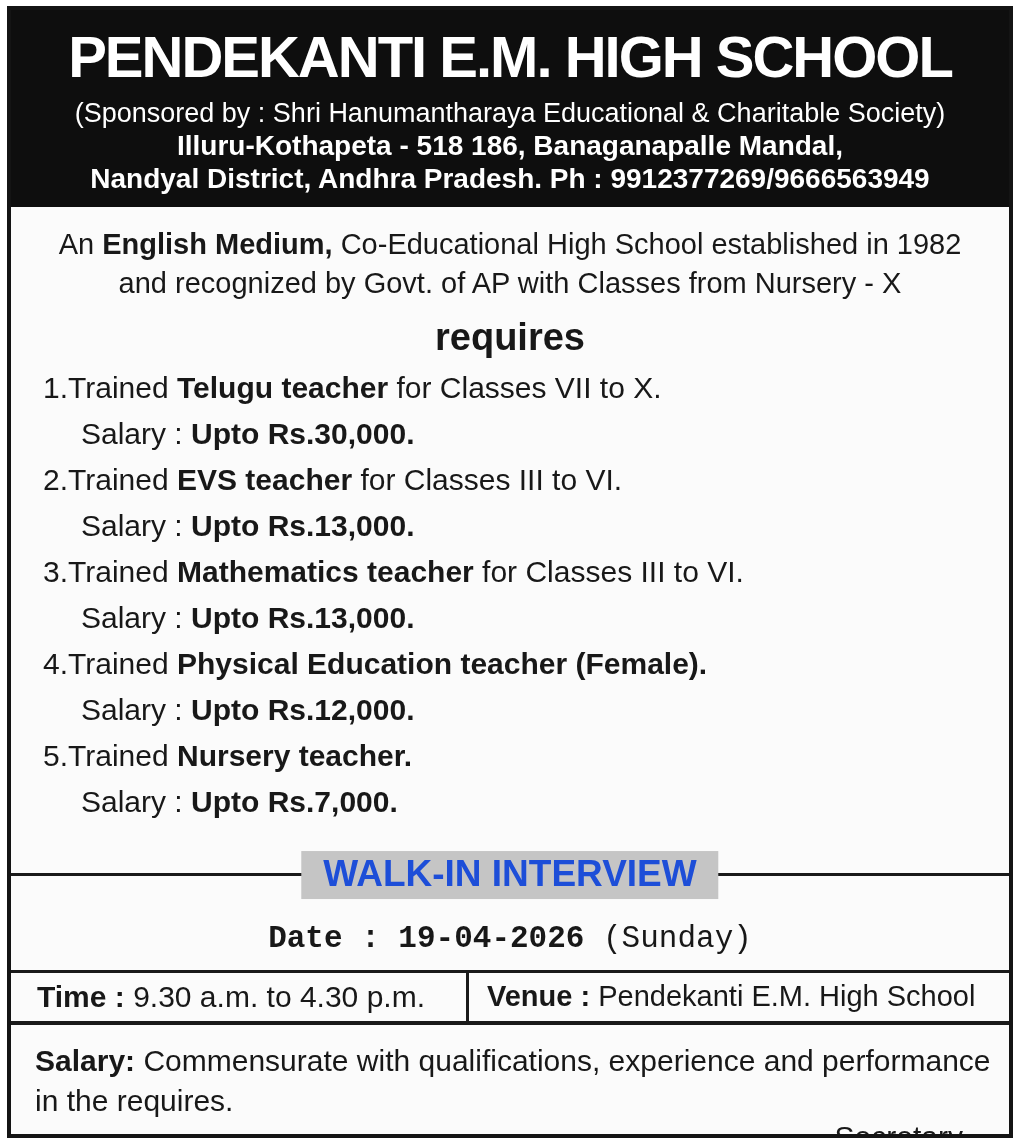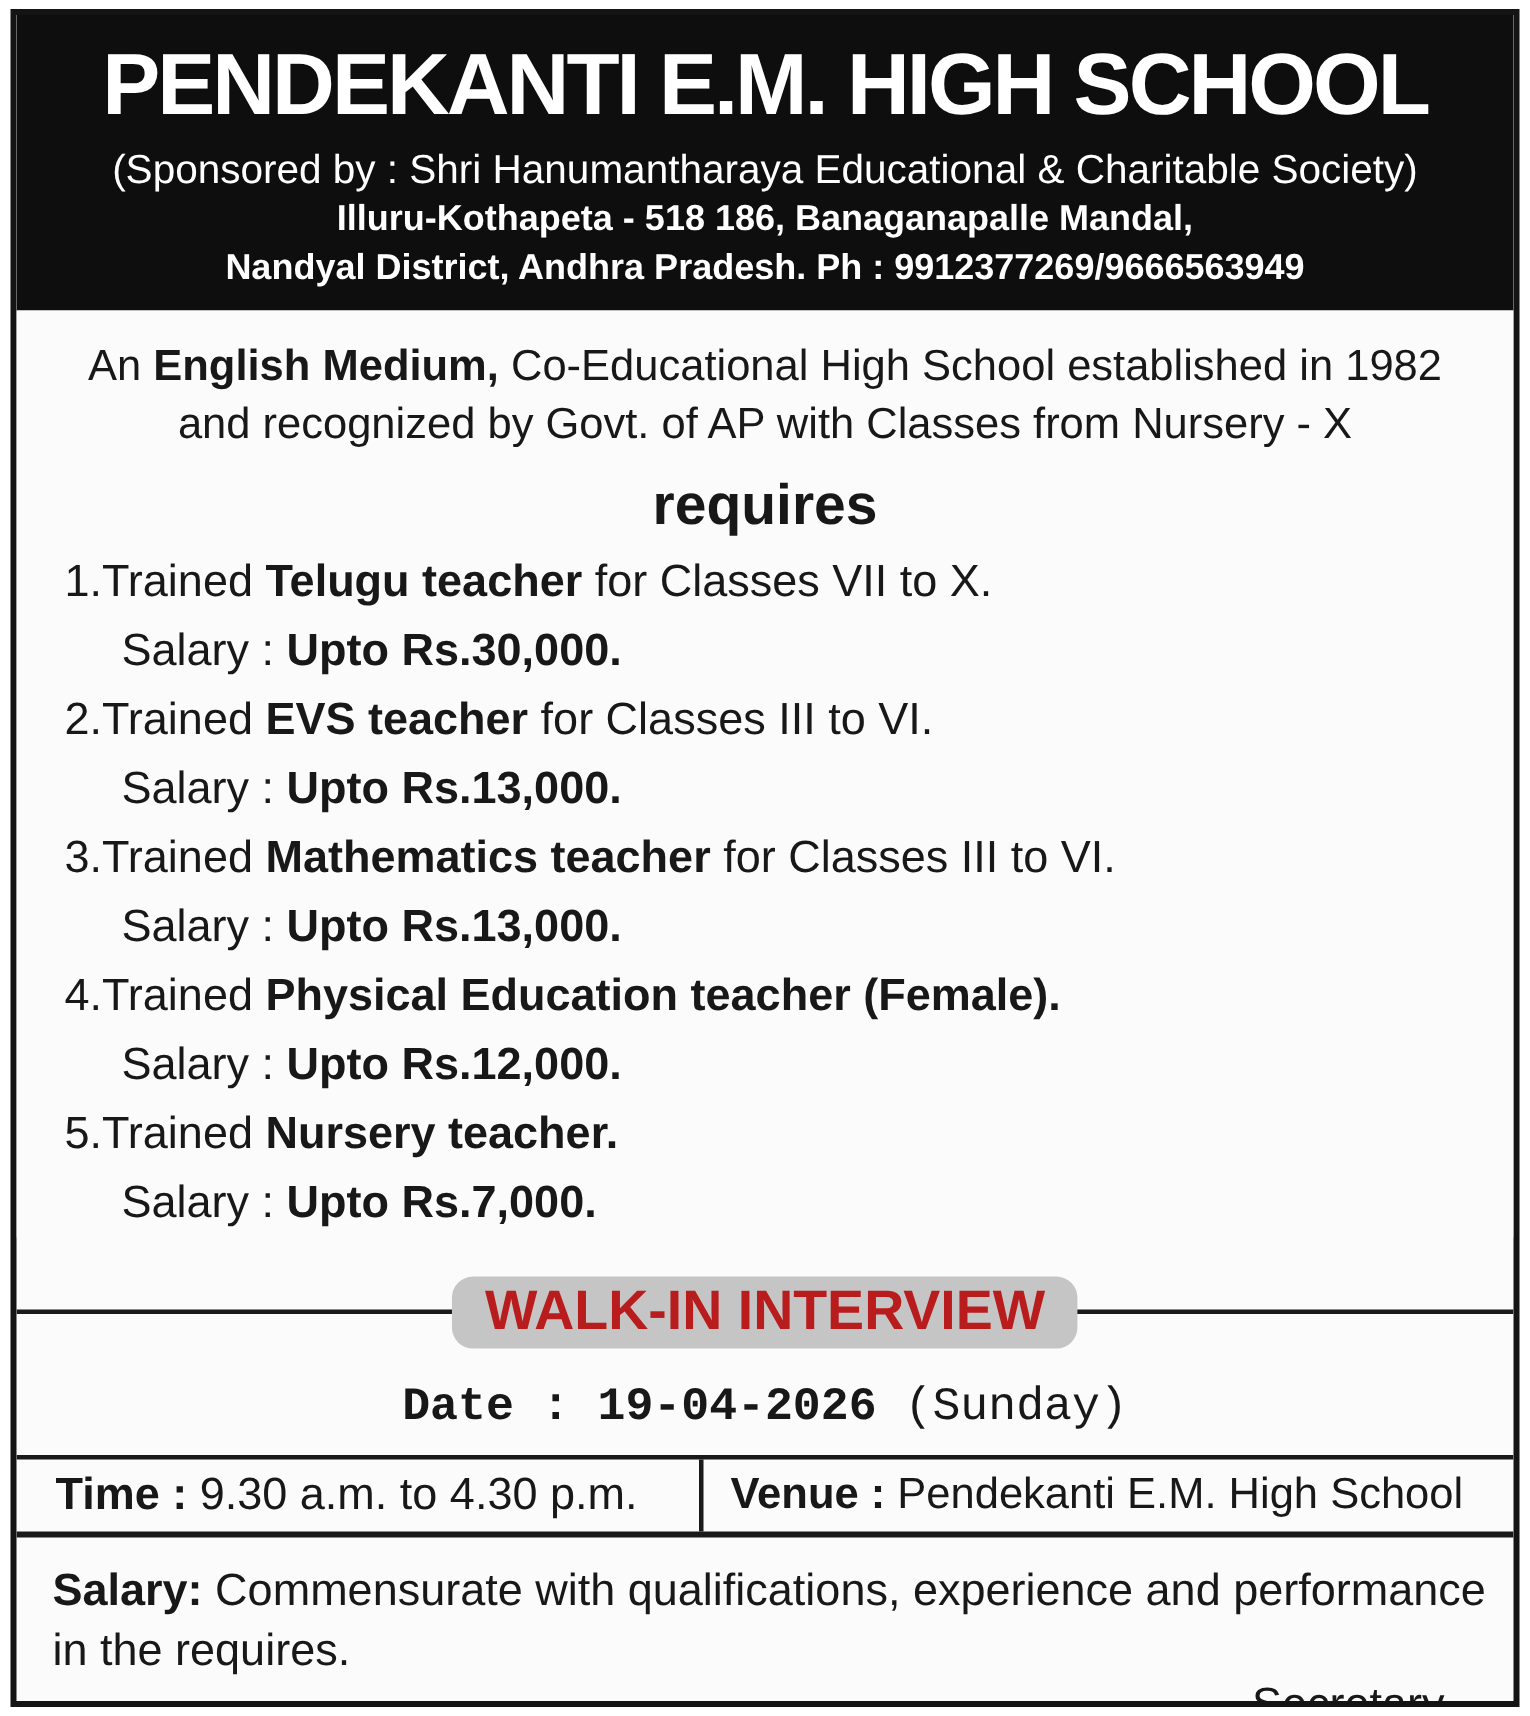"Illuru-Kothapeta - 518 186," .addr { font-size: 24px -> 28px }
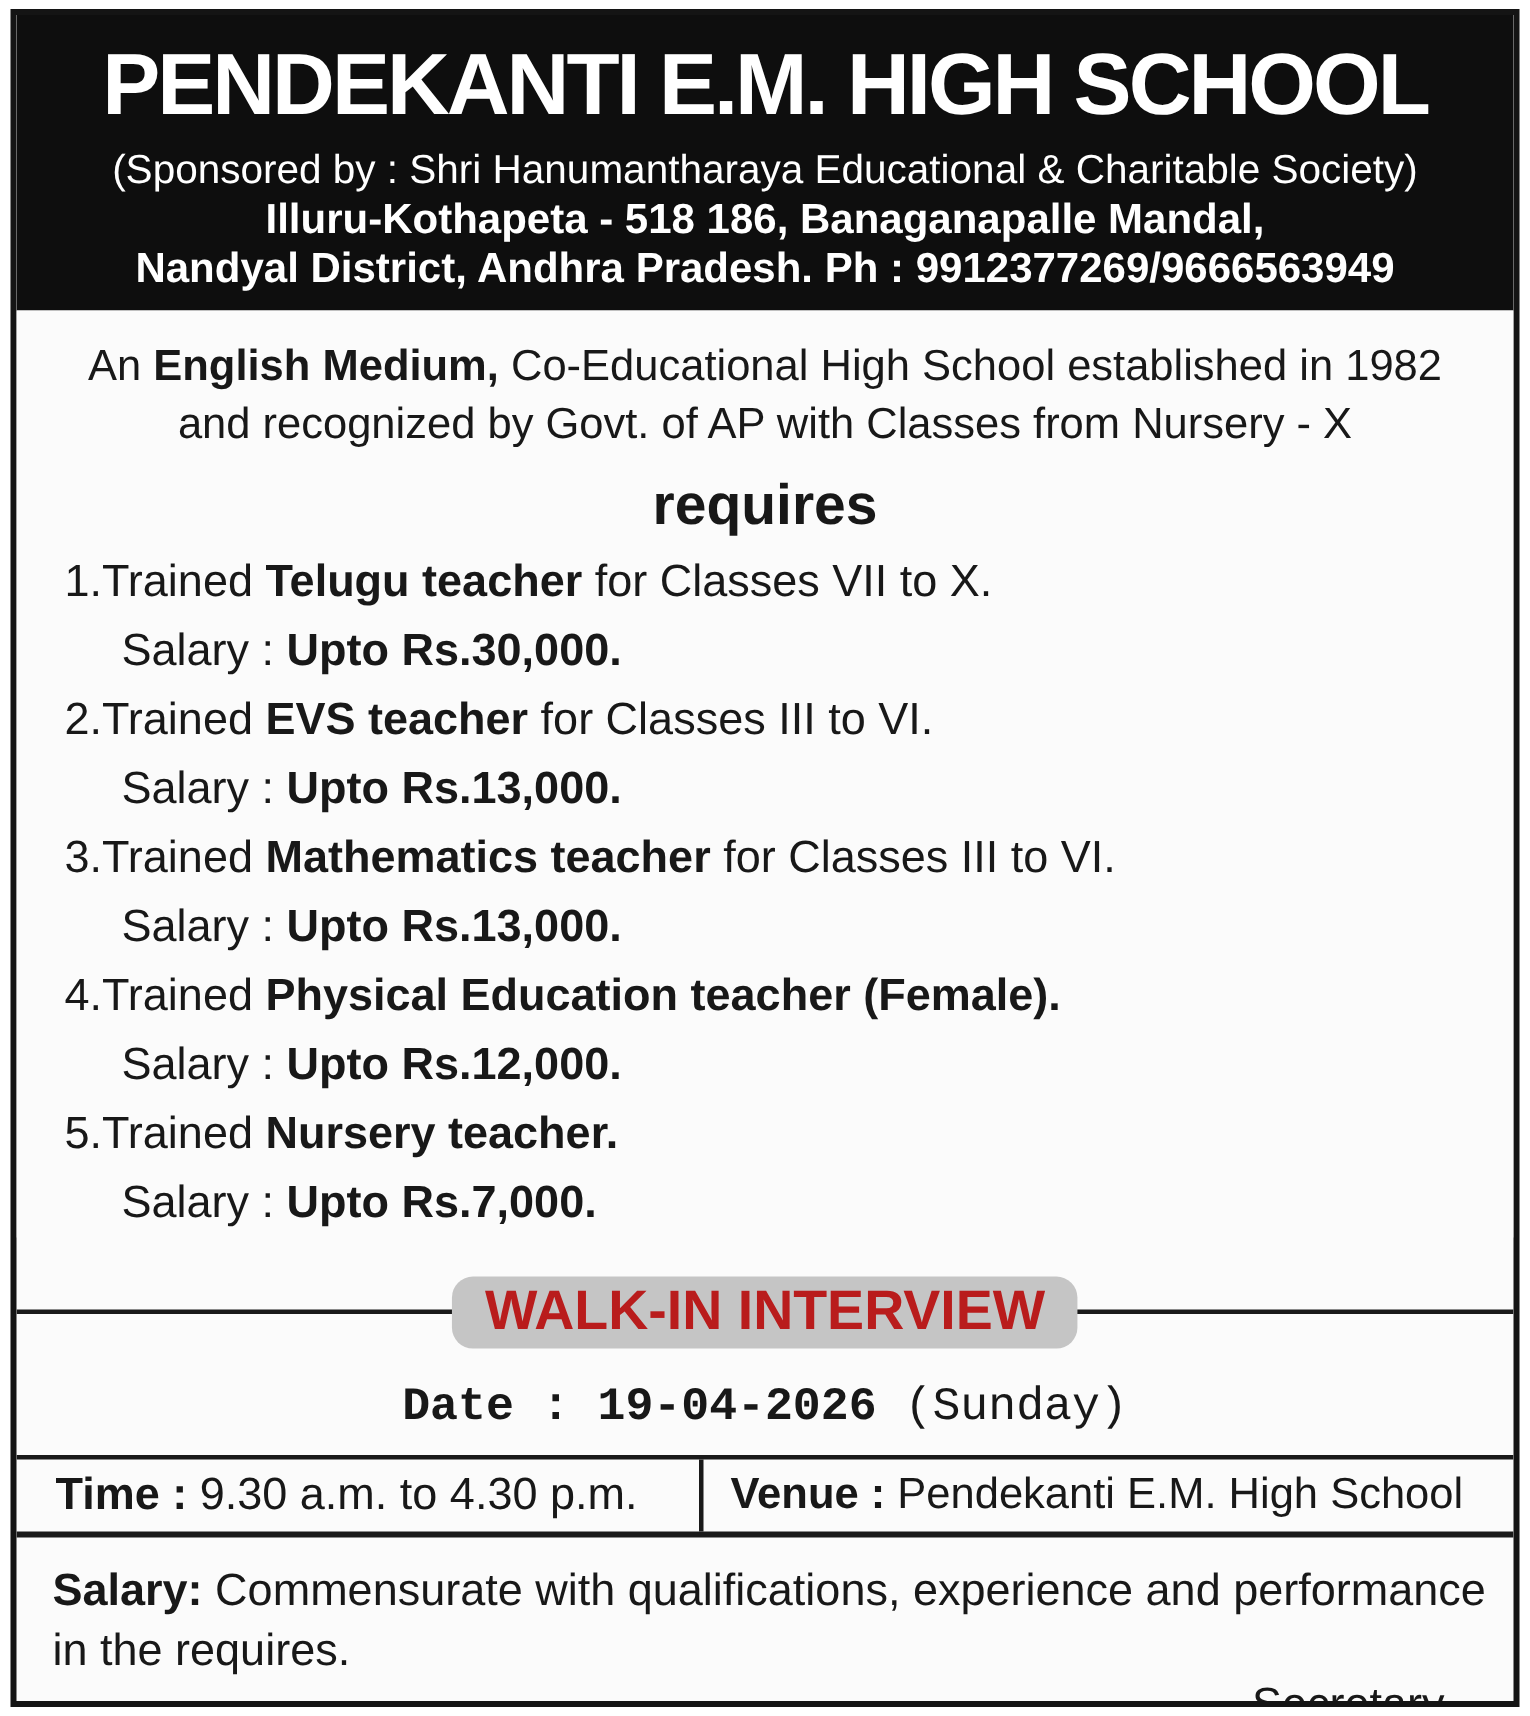"WALK-IN INTERVIEW" .walkin-label { border-radius: 14px -> none; color: #b91c1c -> #1d4ed8 }
